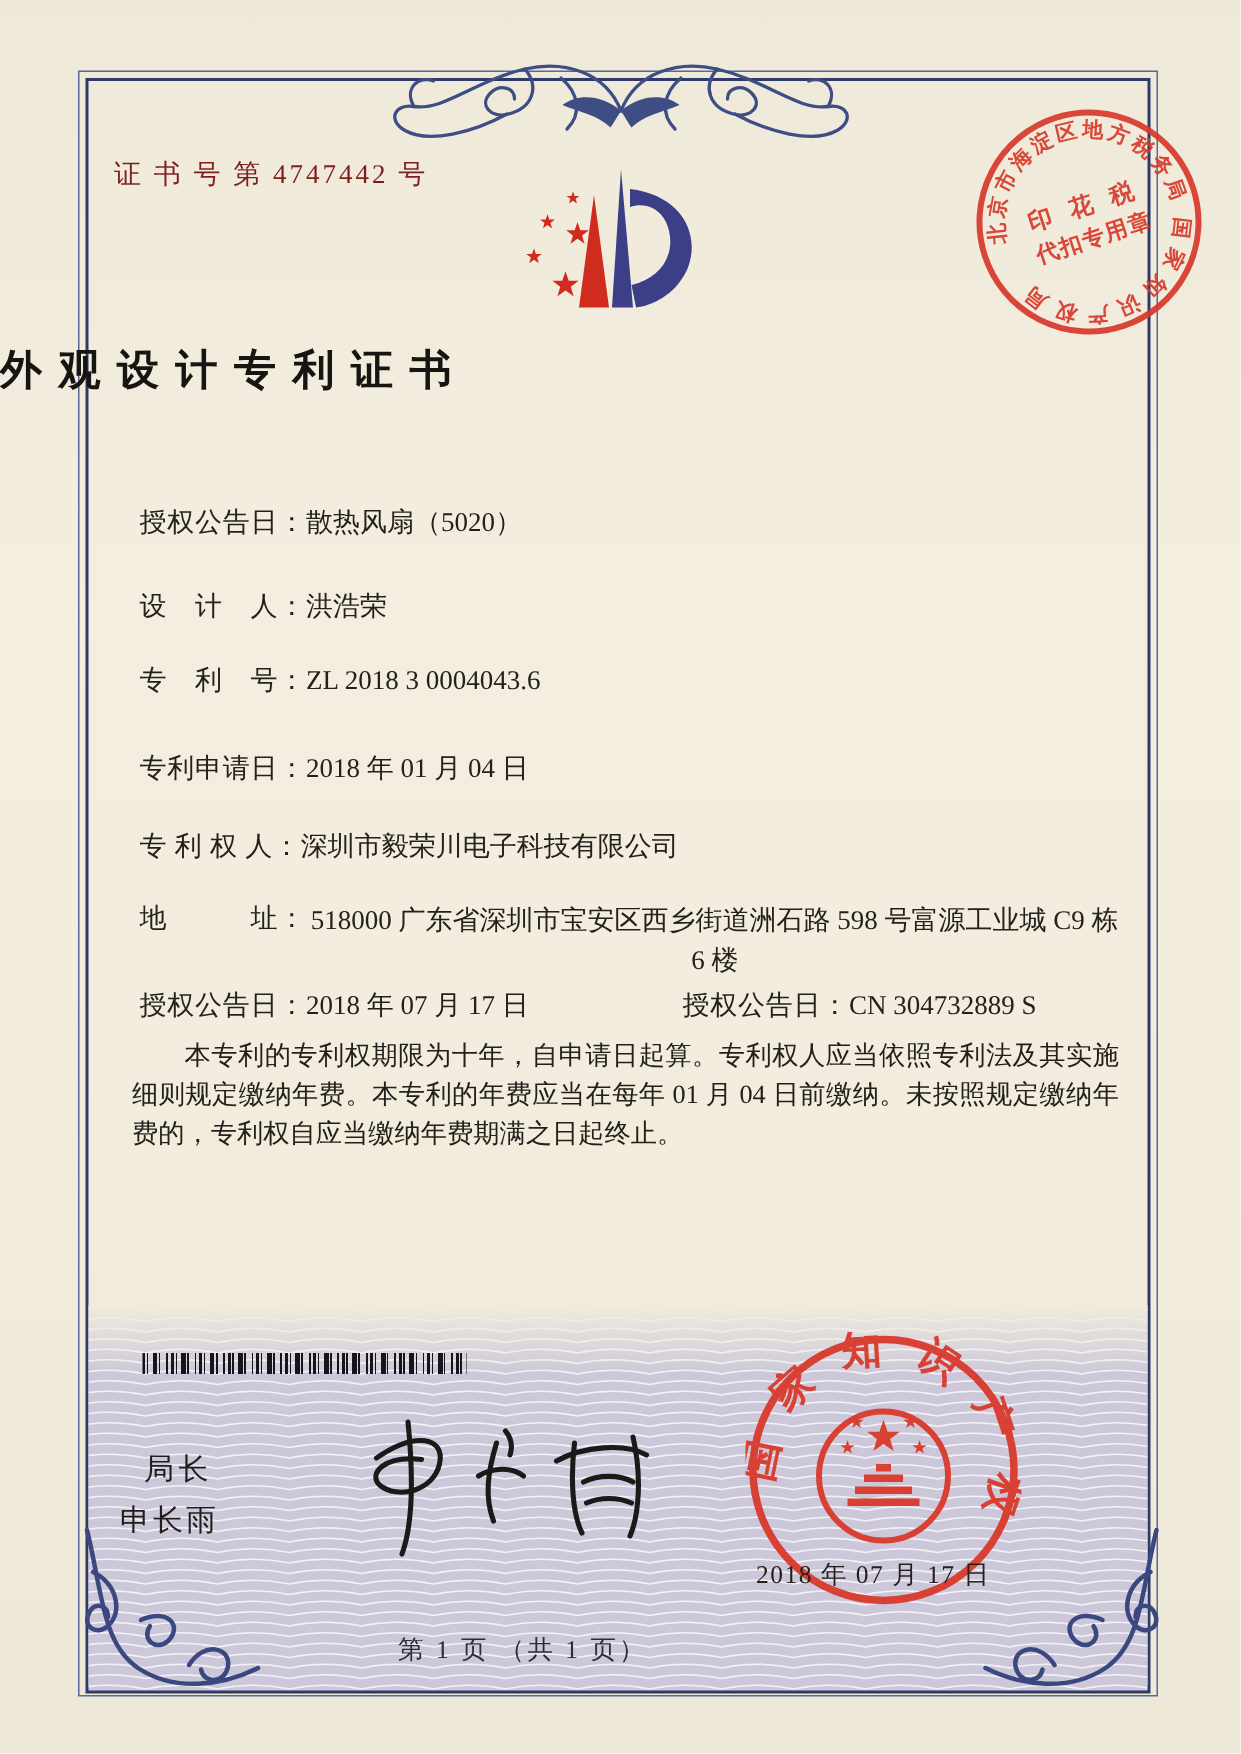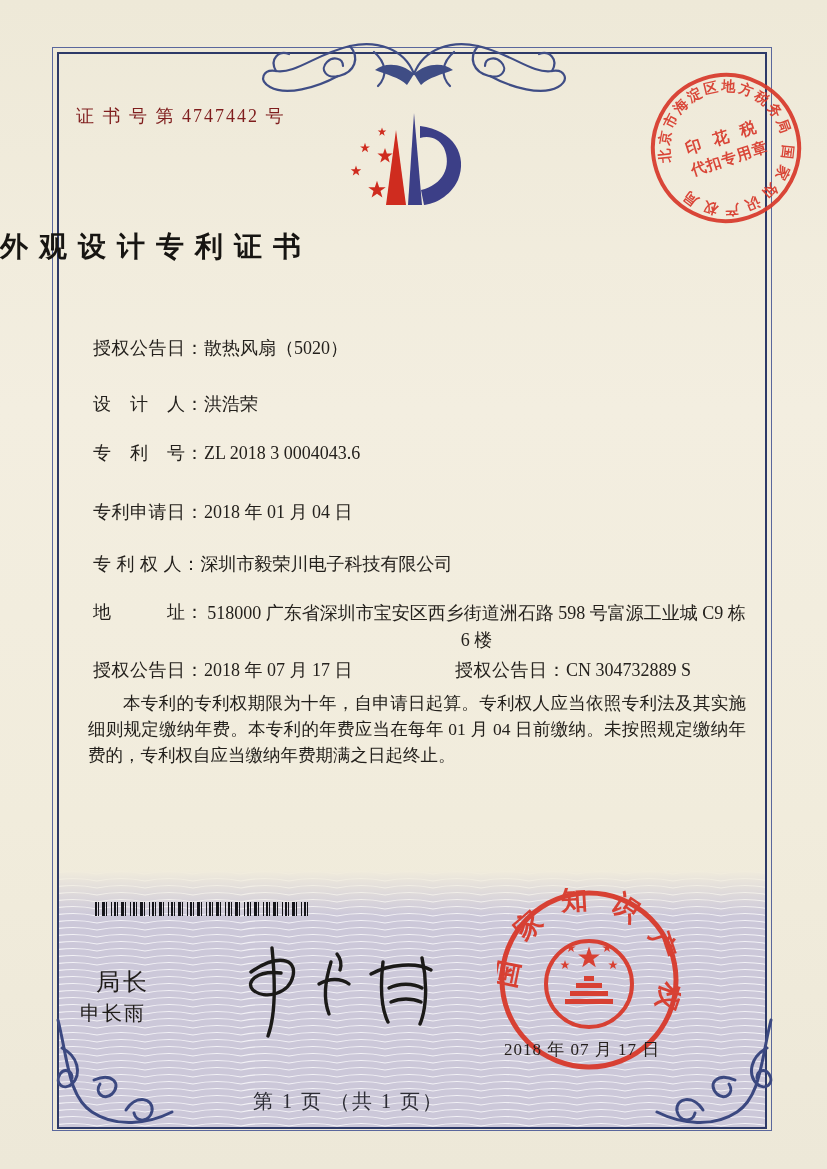"局长" .sig-title { font-size: 24px -> 20px }
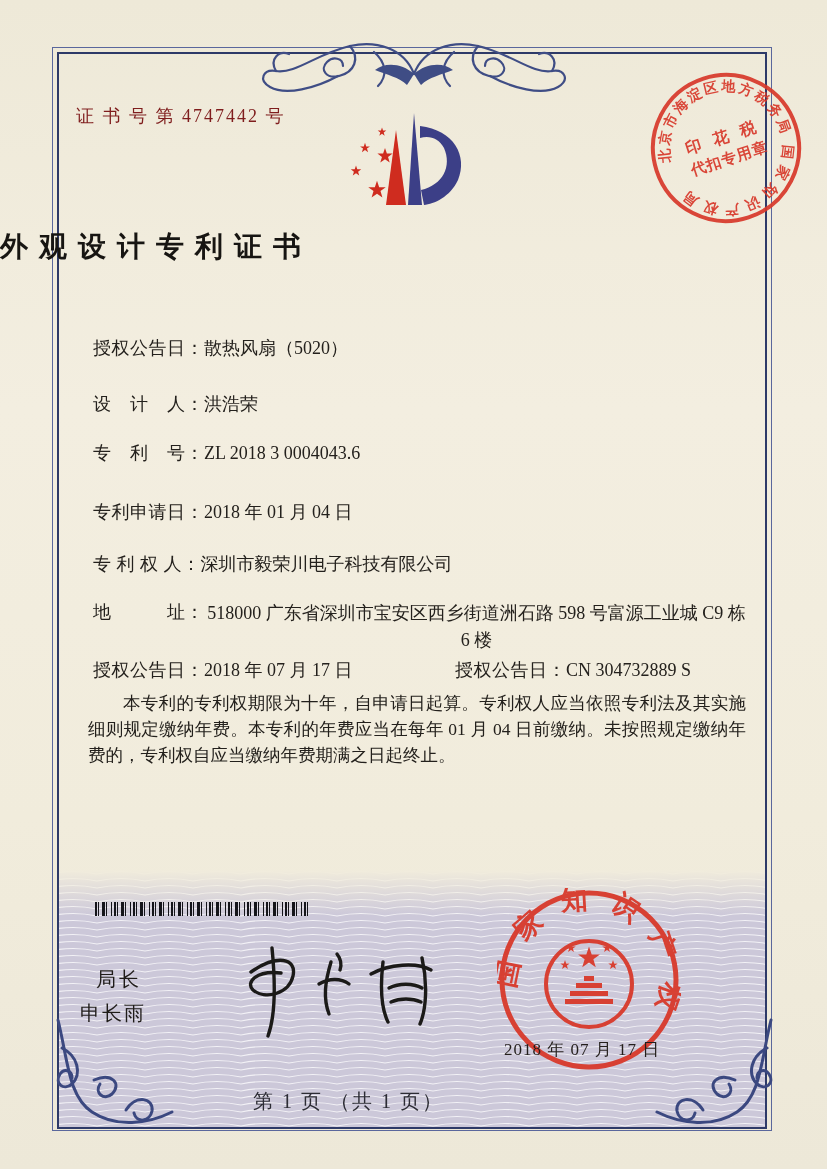"第 1 页 （共 1" .page-footer { font-size: 20px -> 17px }
